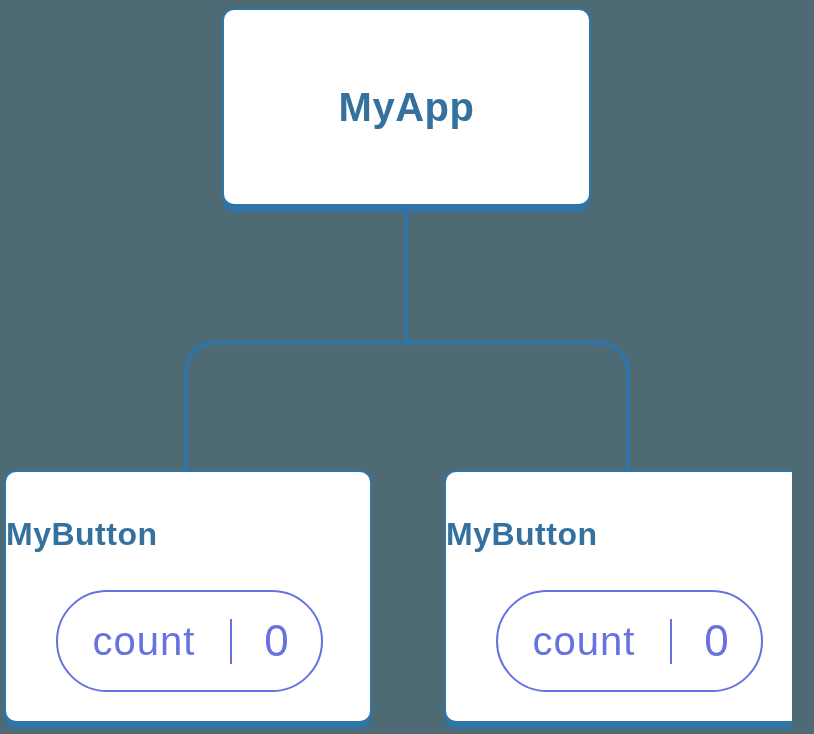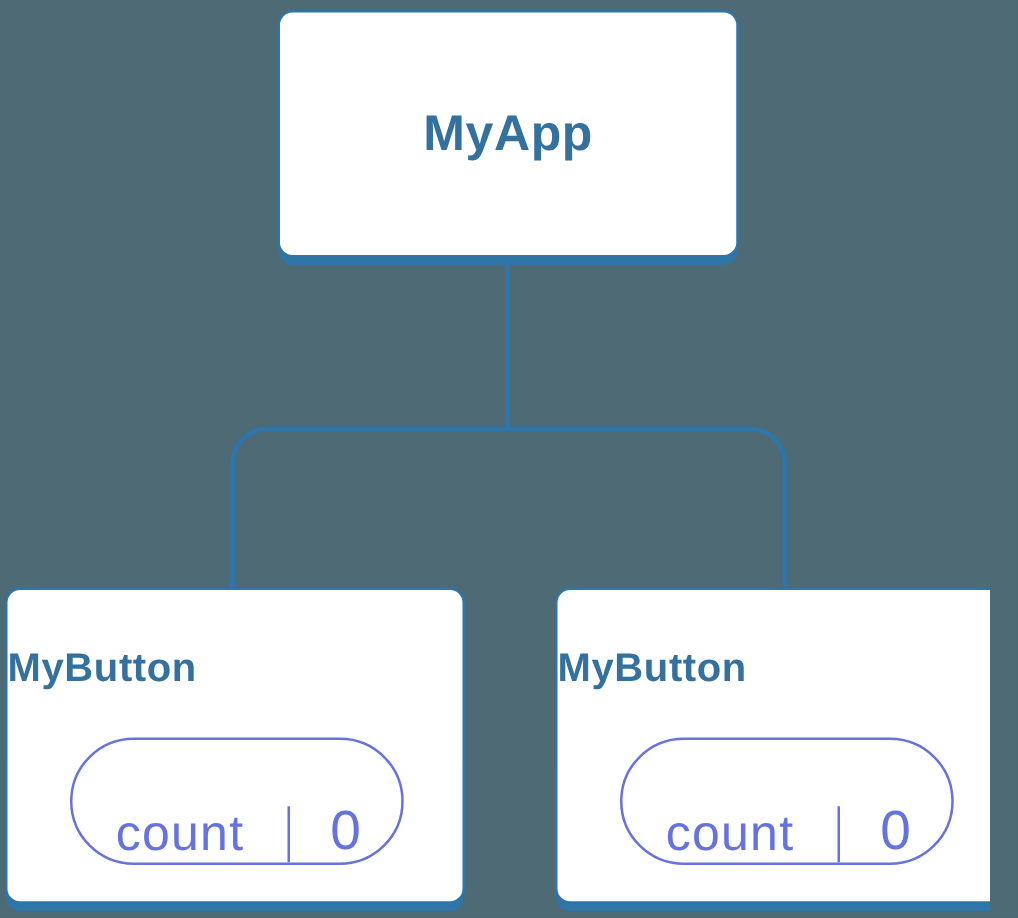"count" .state-pill { align-items: flex-end -> center }
